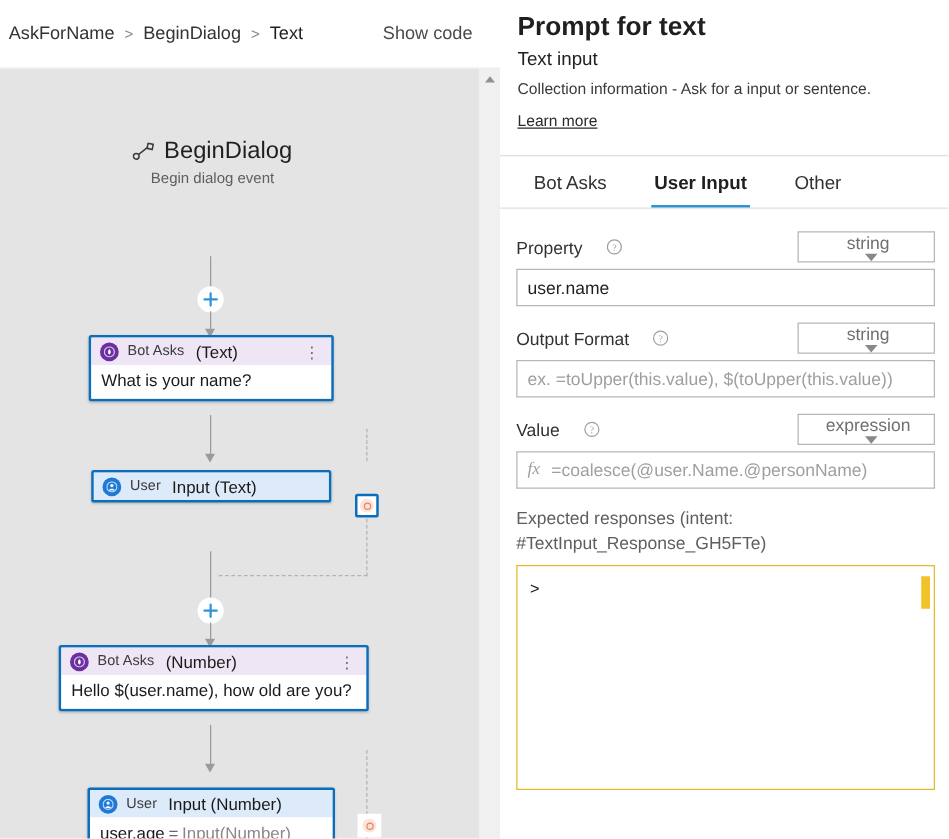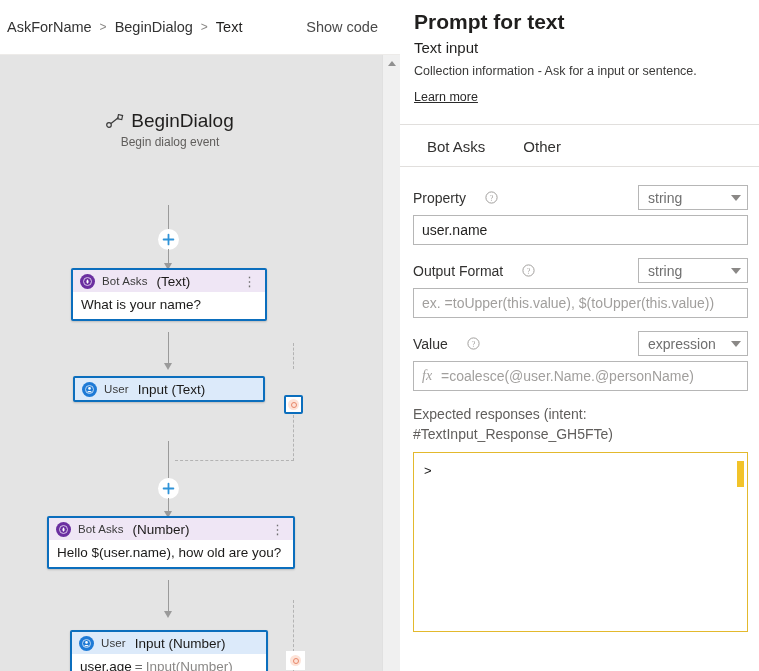"User Input" div.tab { html: none -> <div>User Input</div> }
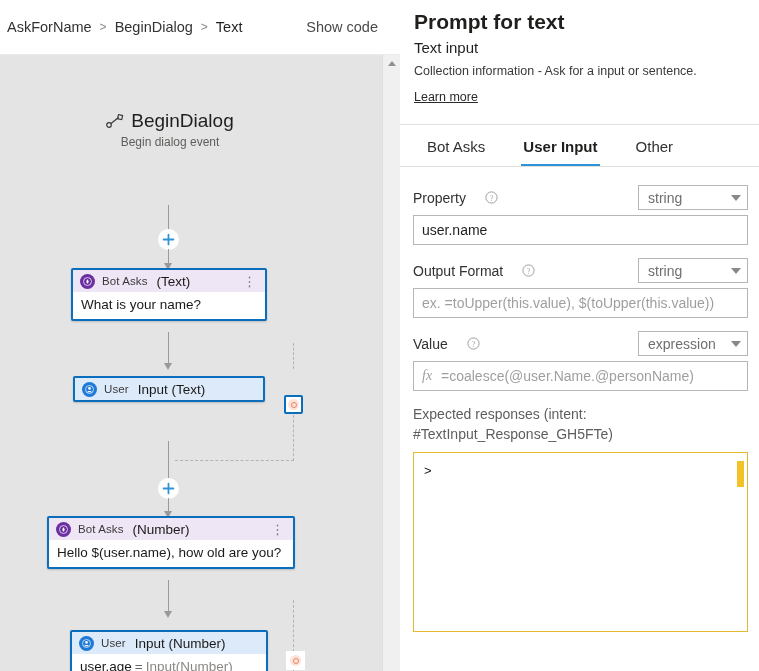"string" .select { flex-direction: none -> column }
